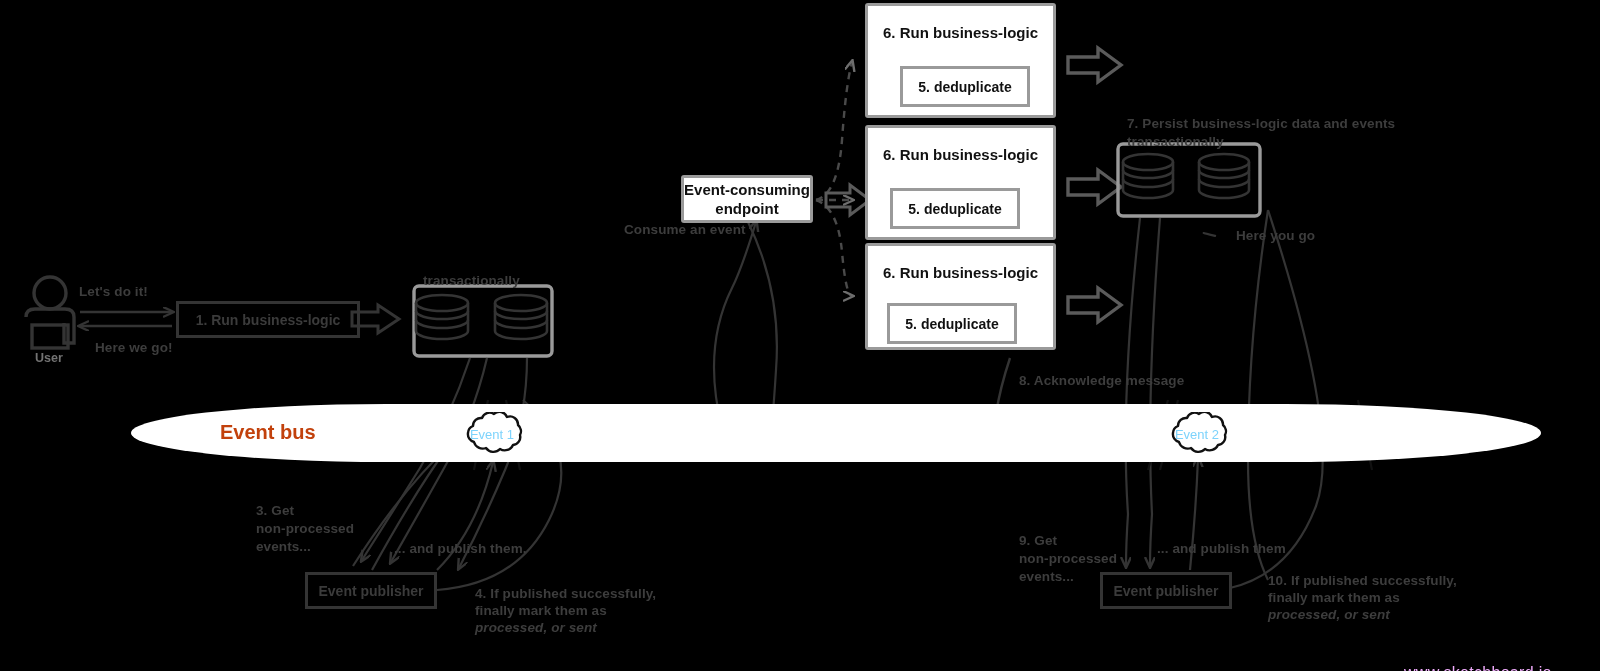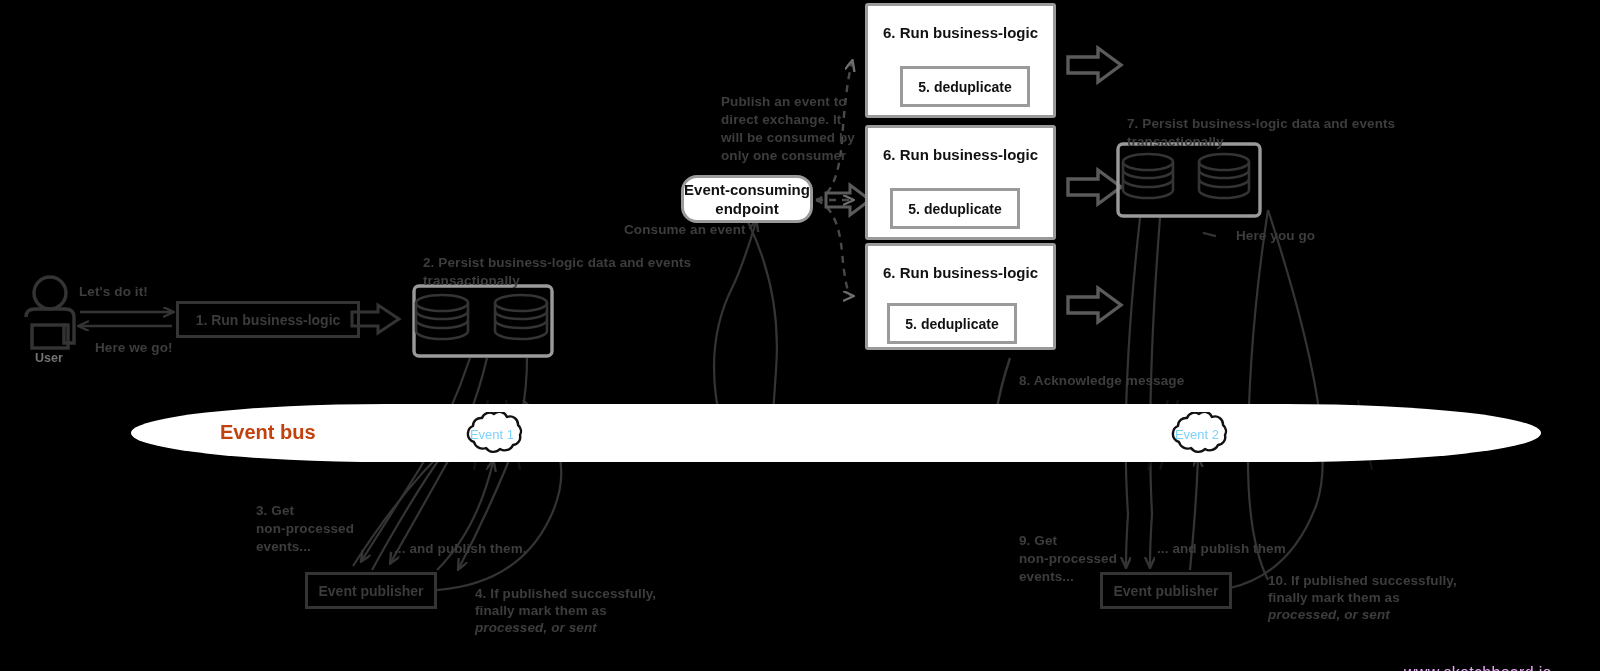"Publish an event to" div.note { html: <div>Publish an event to direct exchange. It will be consumed by only one consumer</div> -> none }
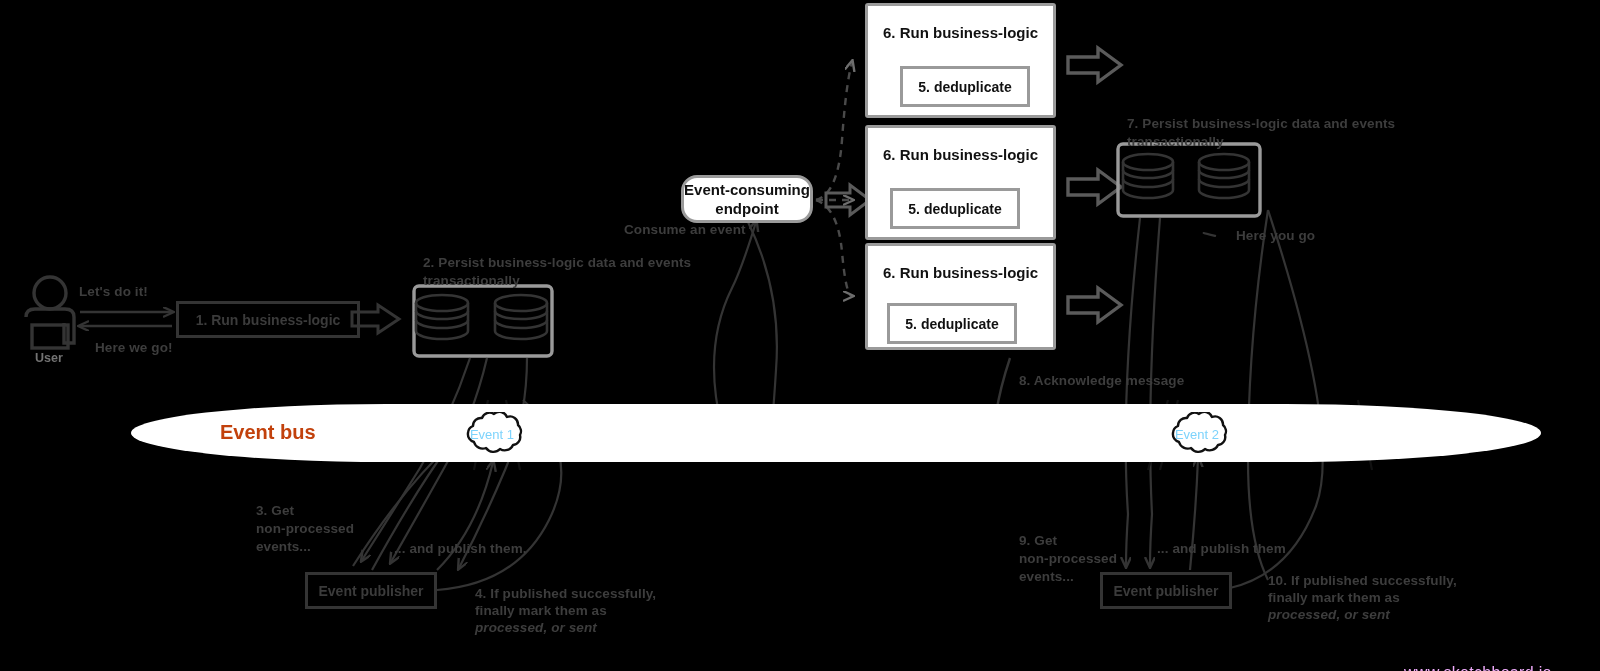"Event-consuming" div.node { border-radius: 16px -> none }
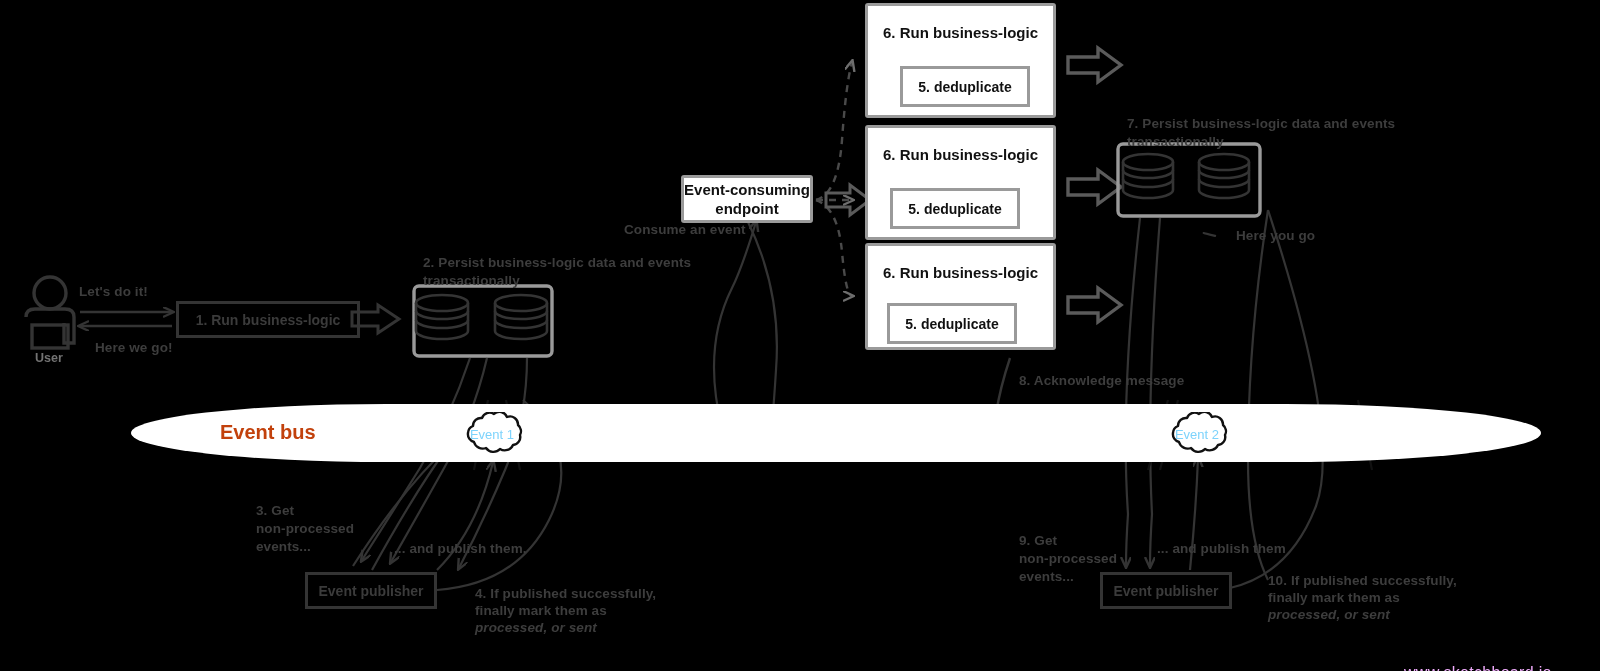"2. Persist business-logic data and" div.note { html: <div>2. Persist business-logic data and events</div> -> none }
